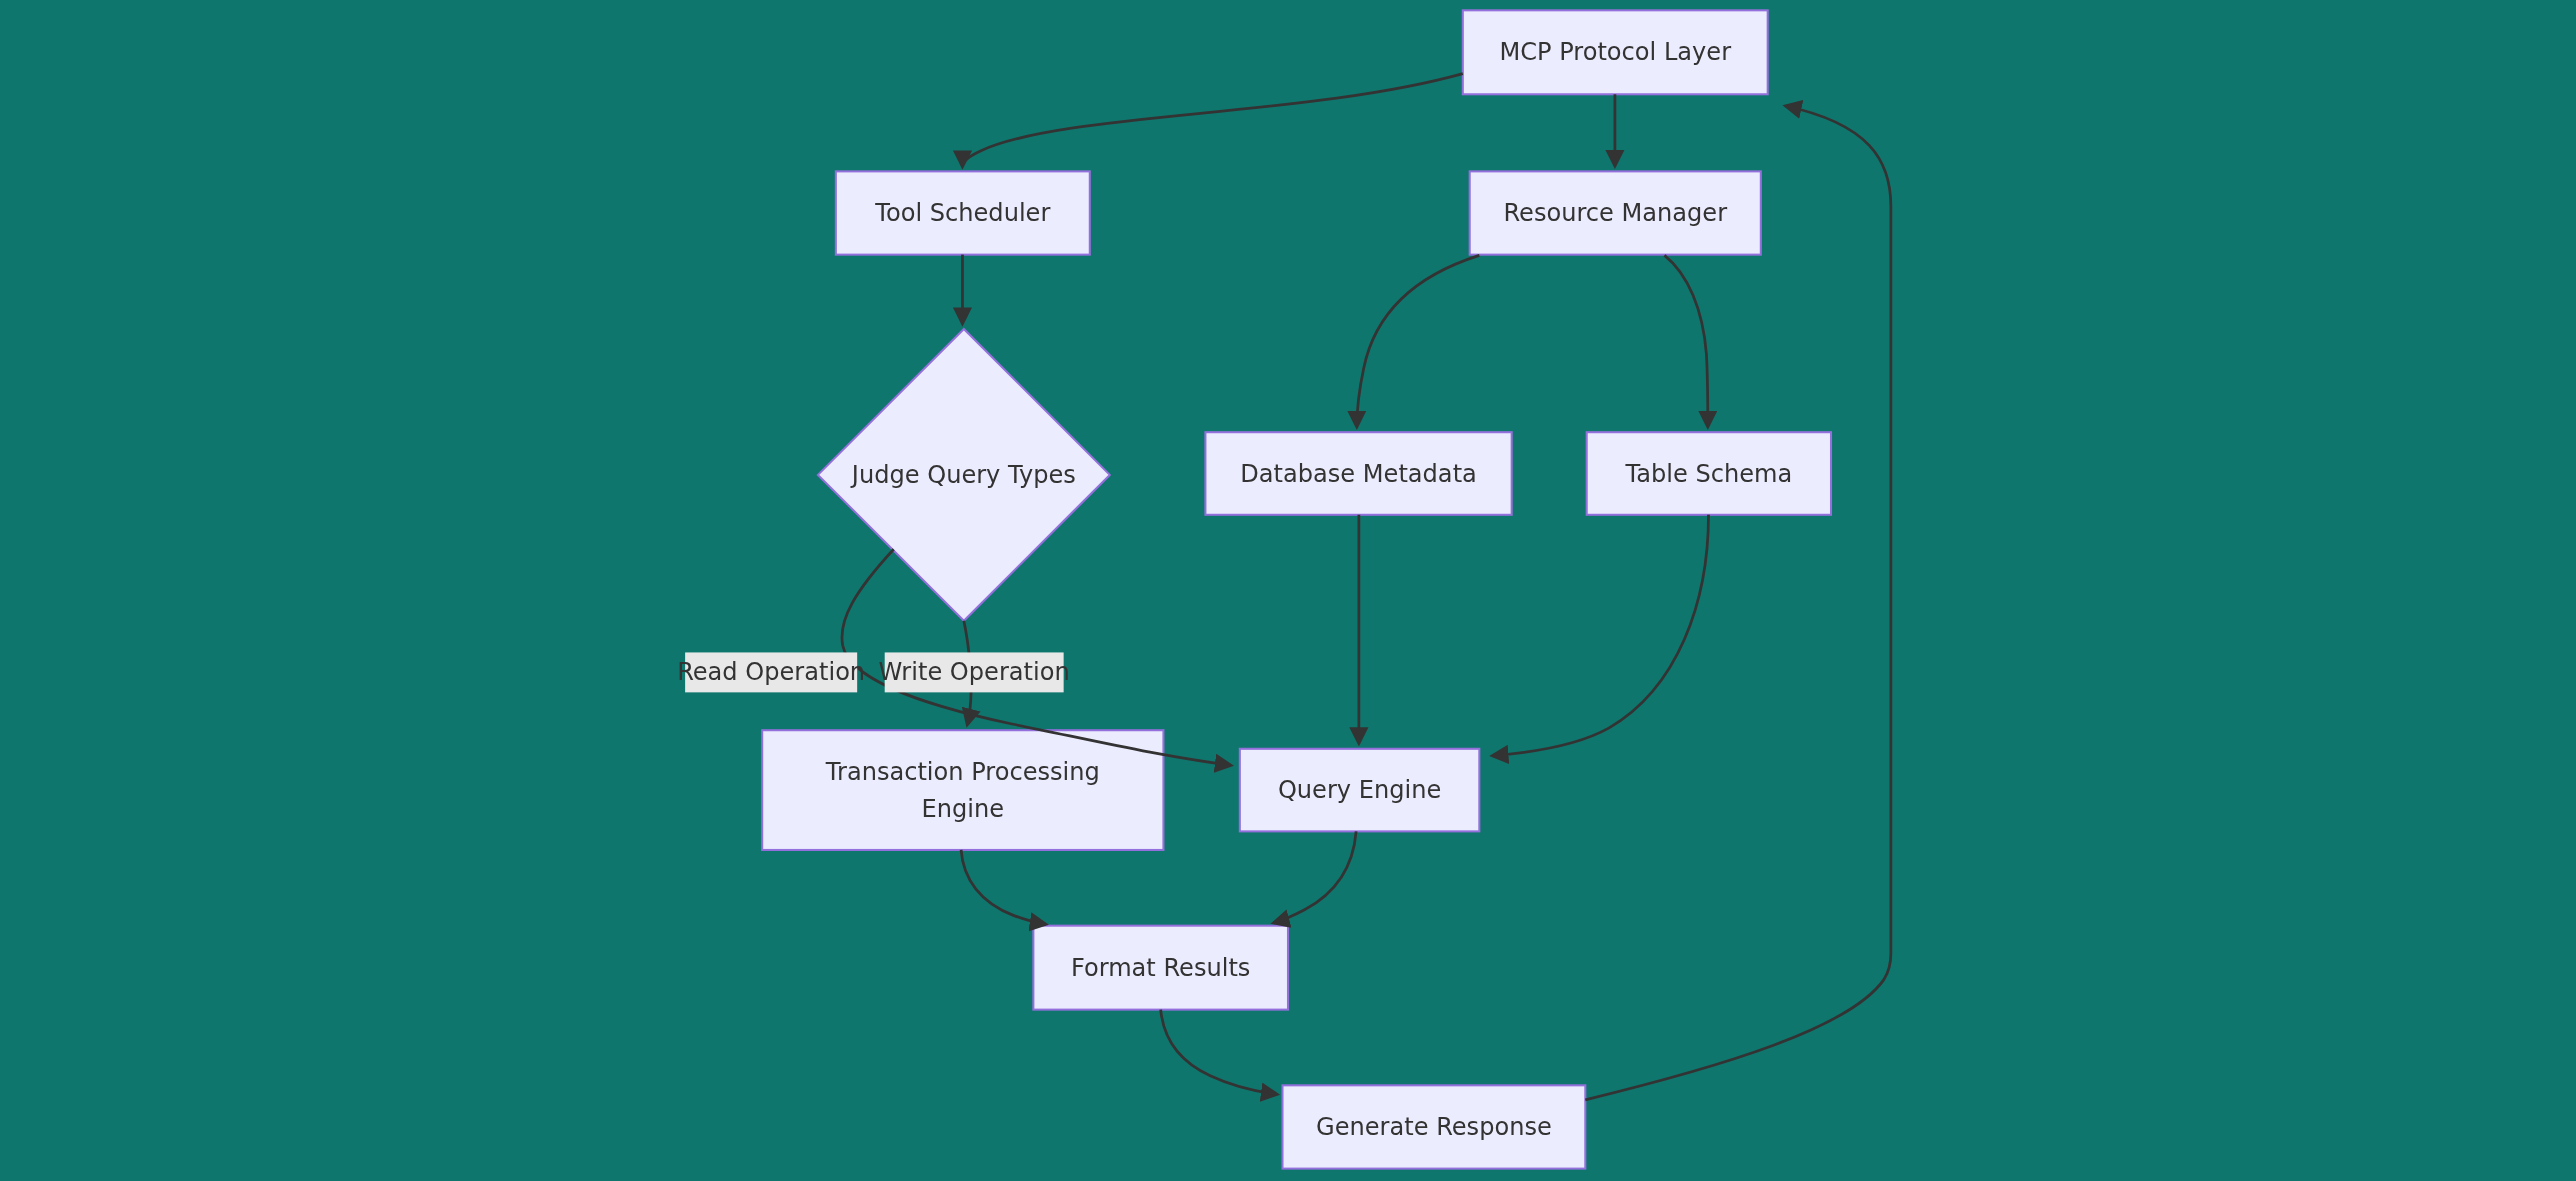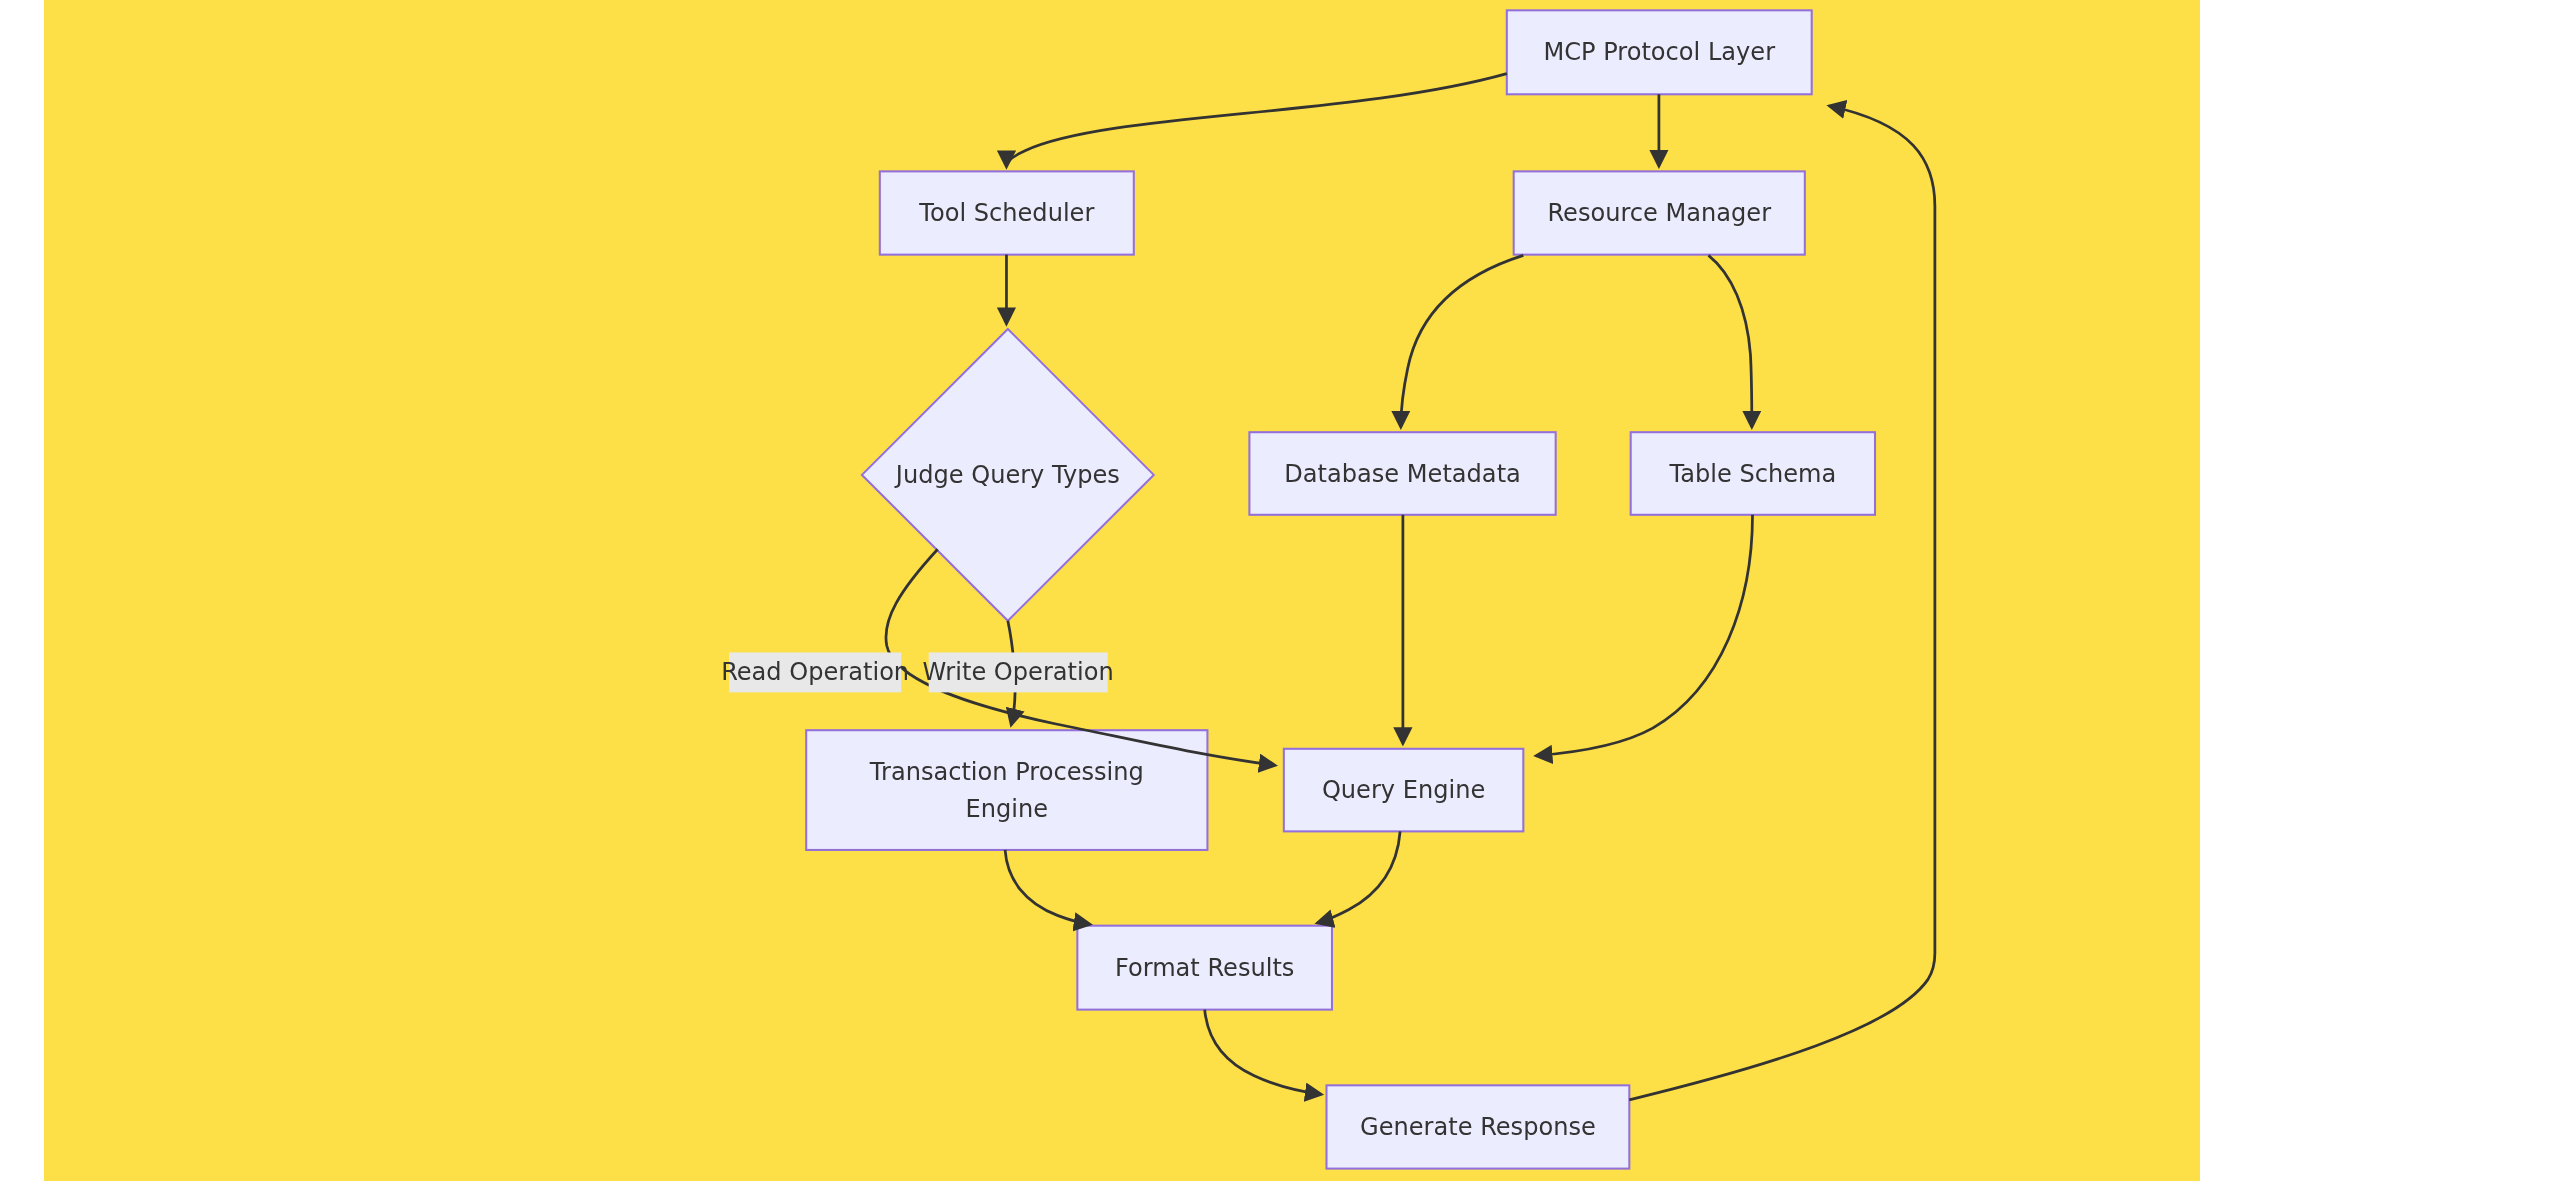"MCP Protocol Layer" #canvas-wrap { background: #fde047 -> #0f766e; margin-left: 44px -> none; width: 2156px -> 2576px }
